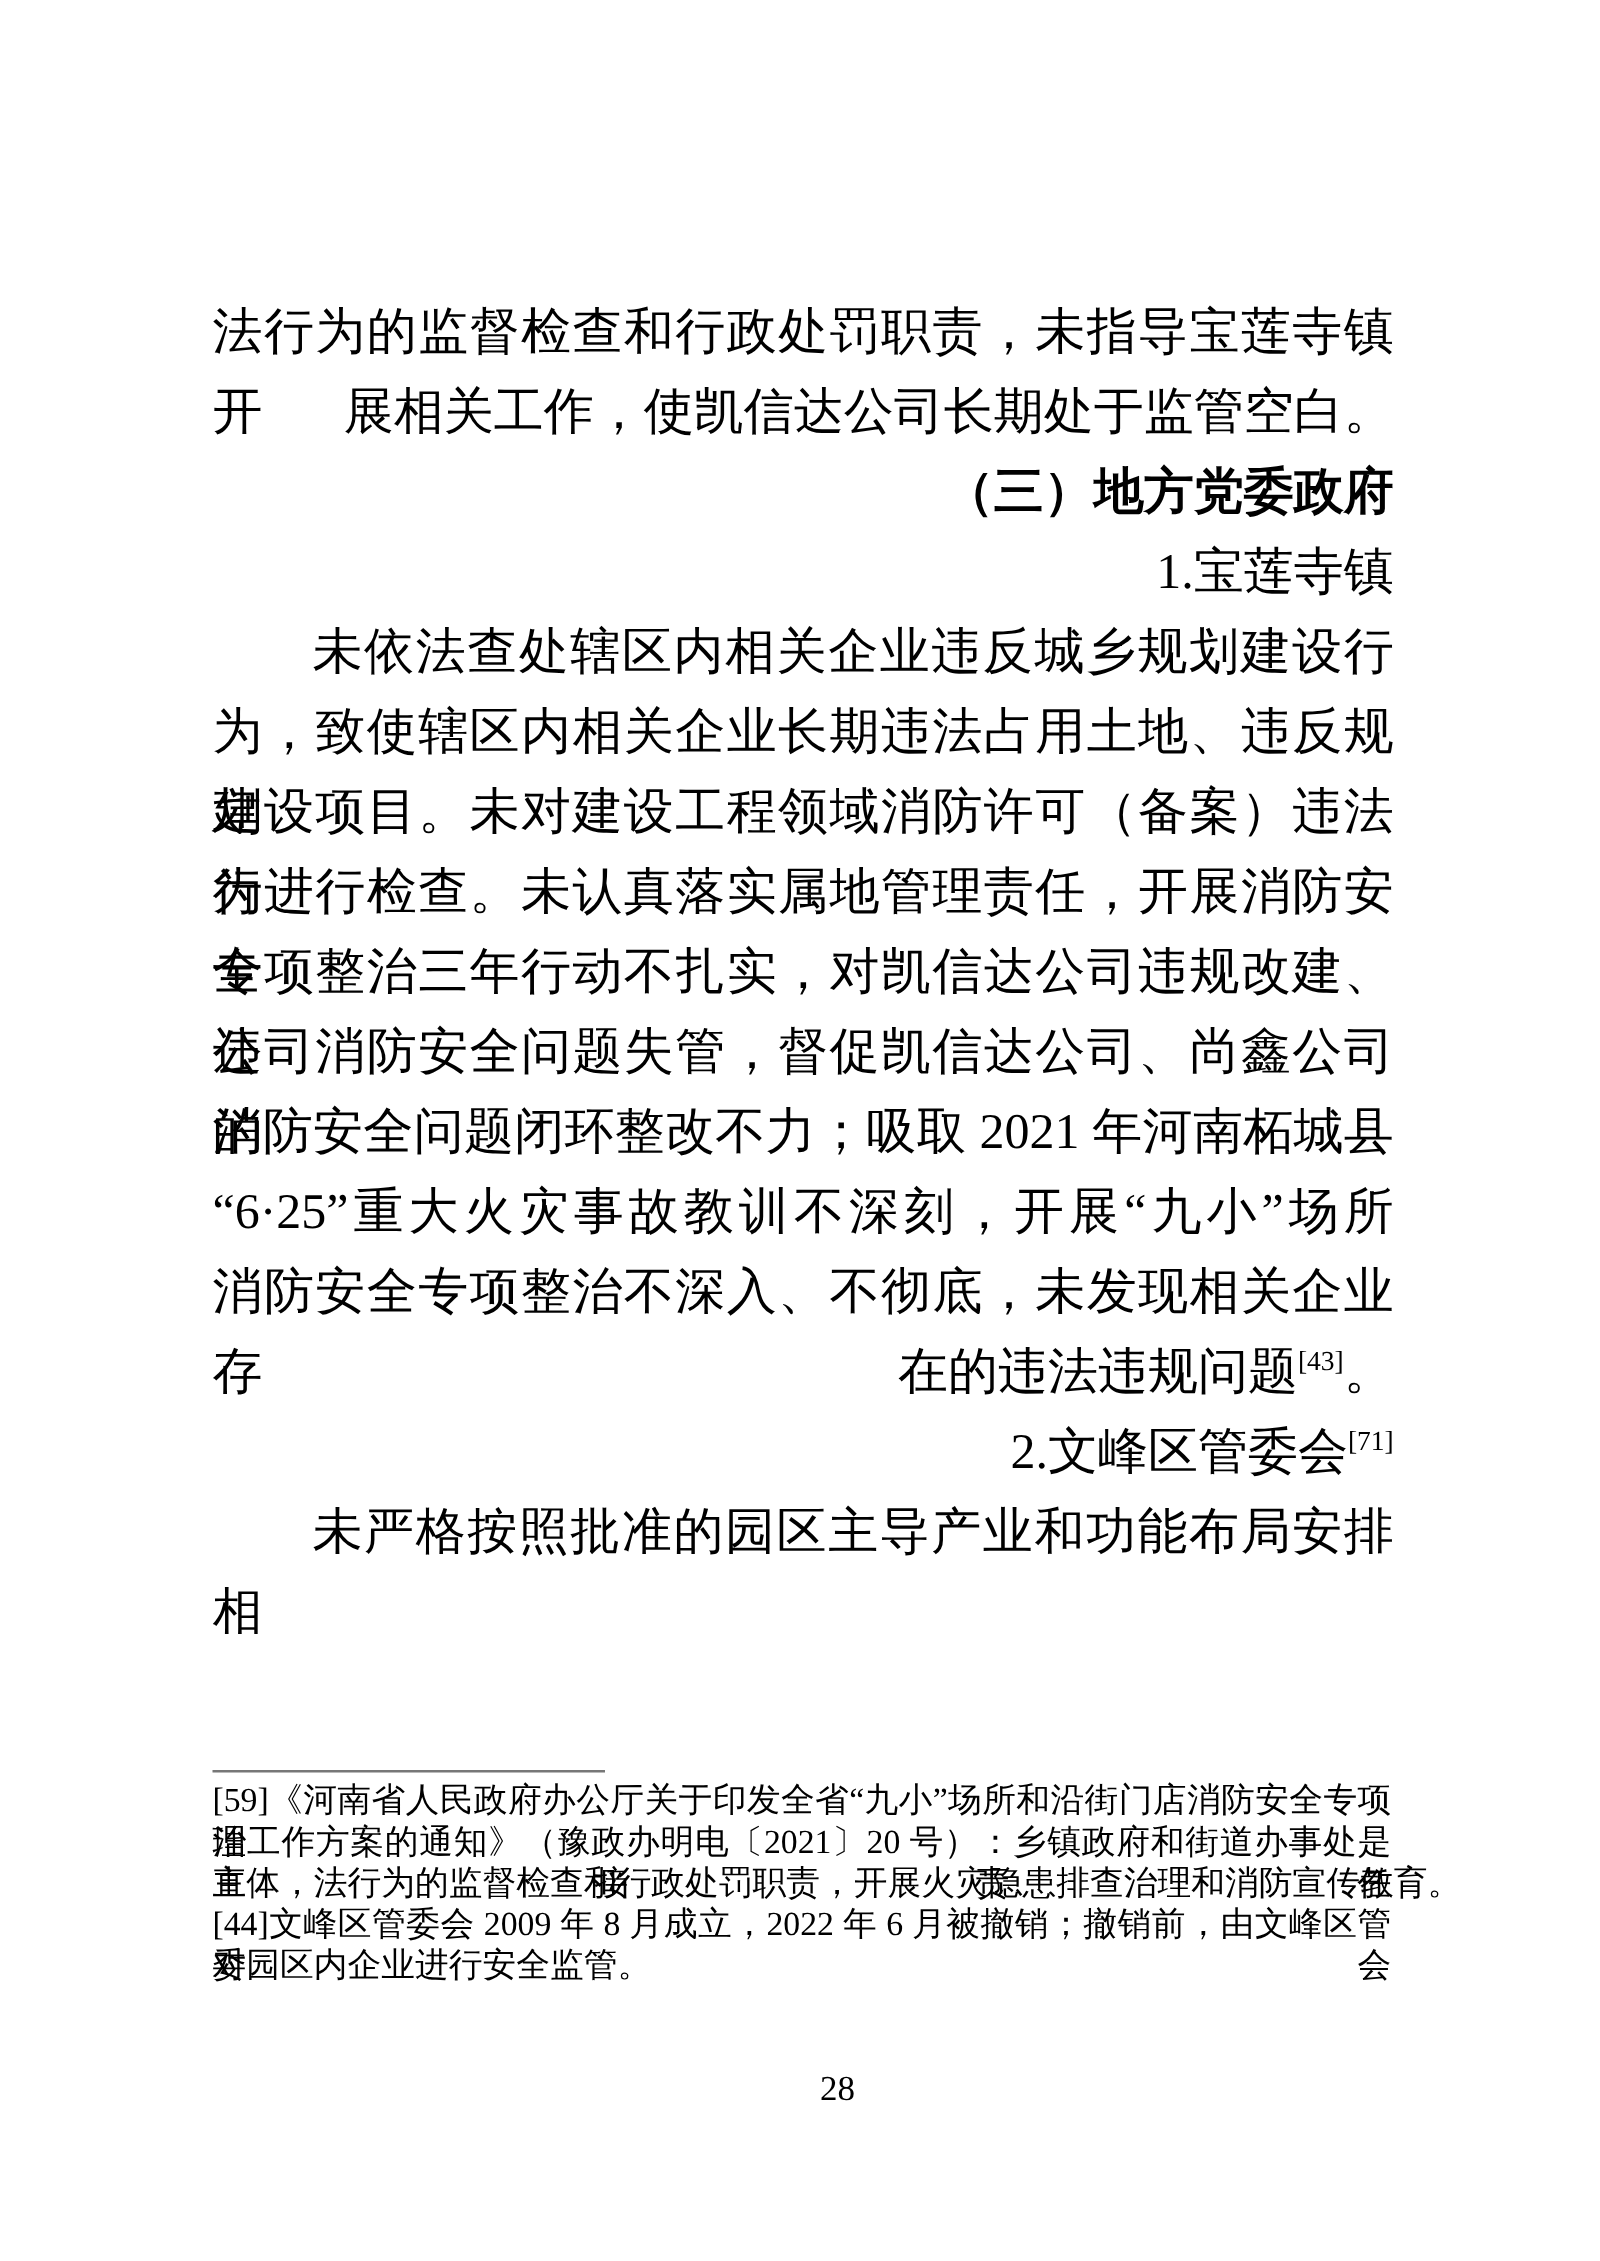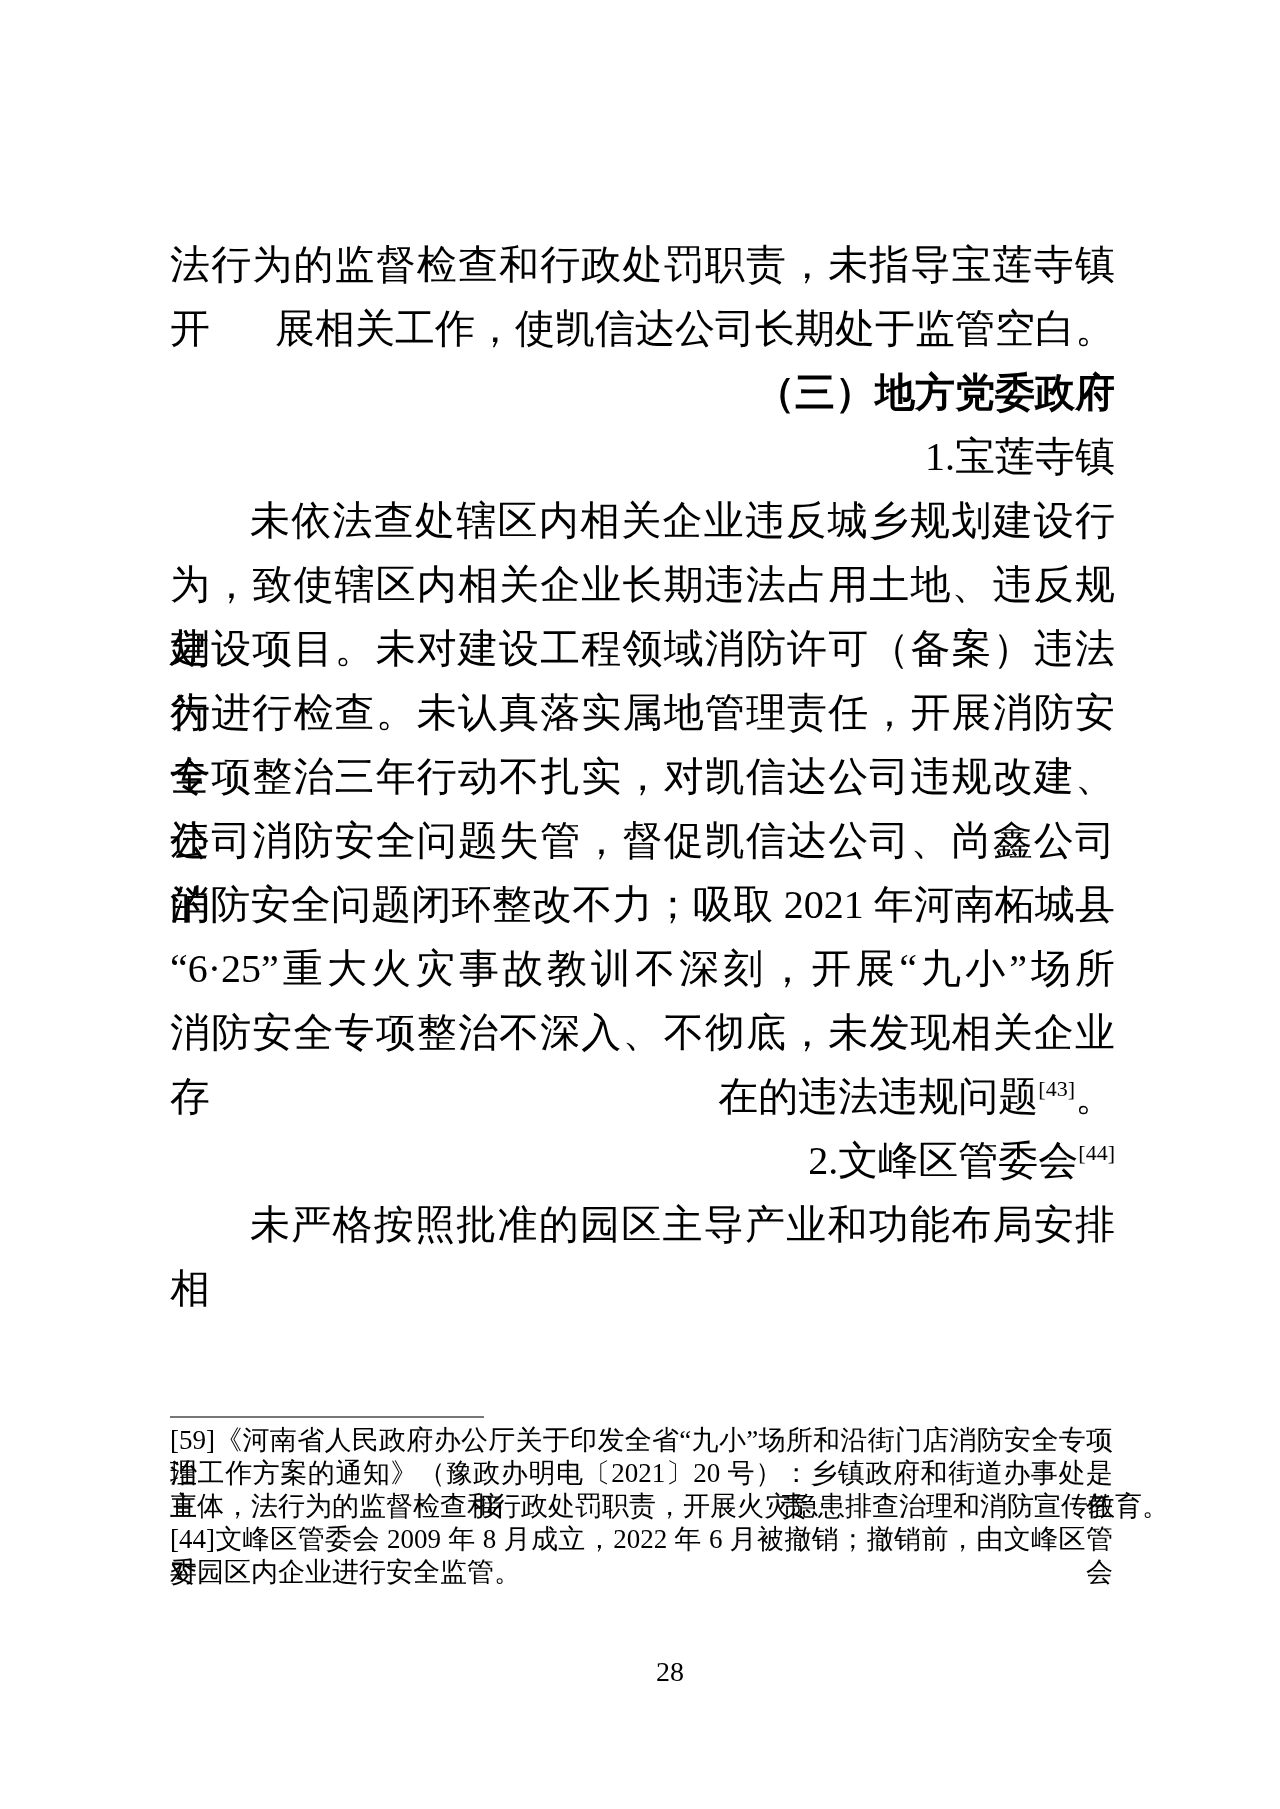"[44]" span.sup { text: 44 -> 71 }
